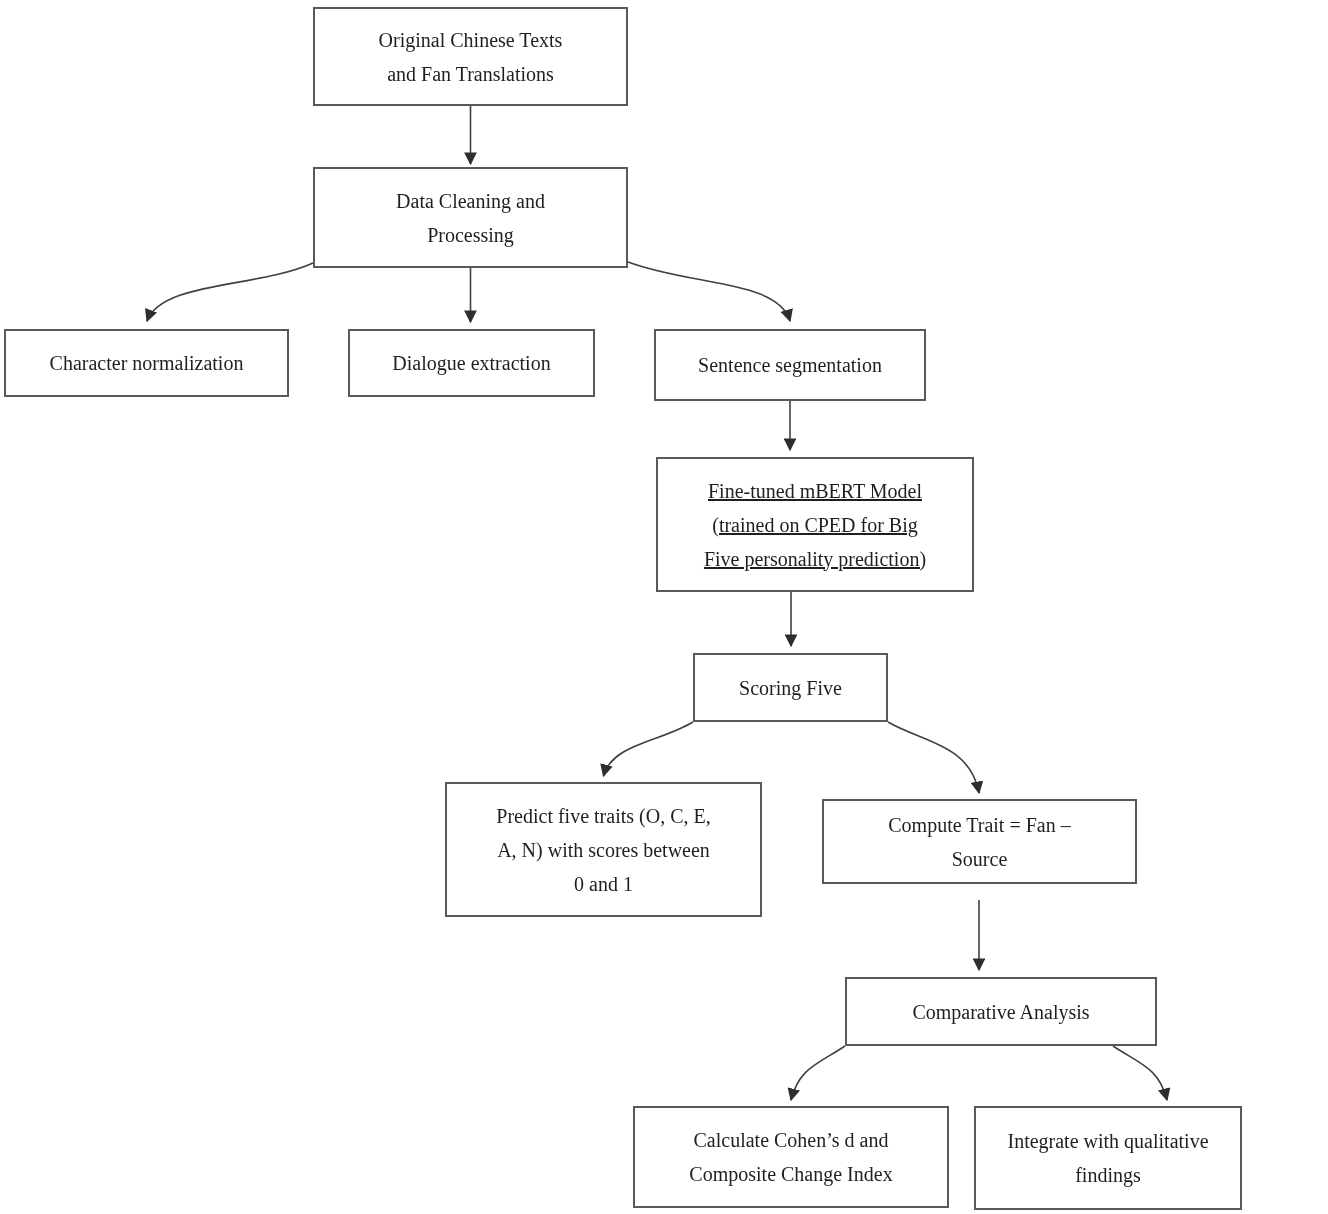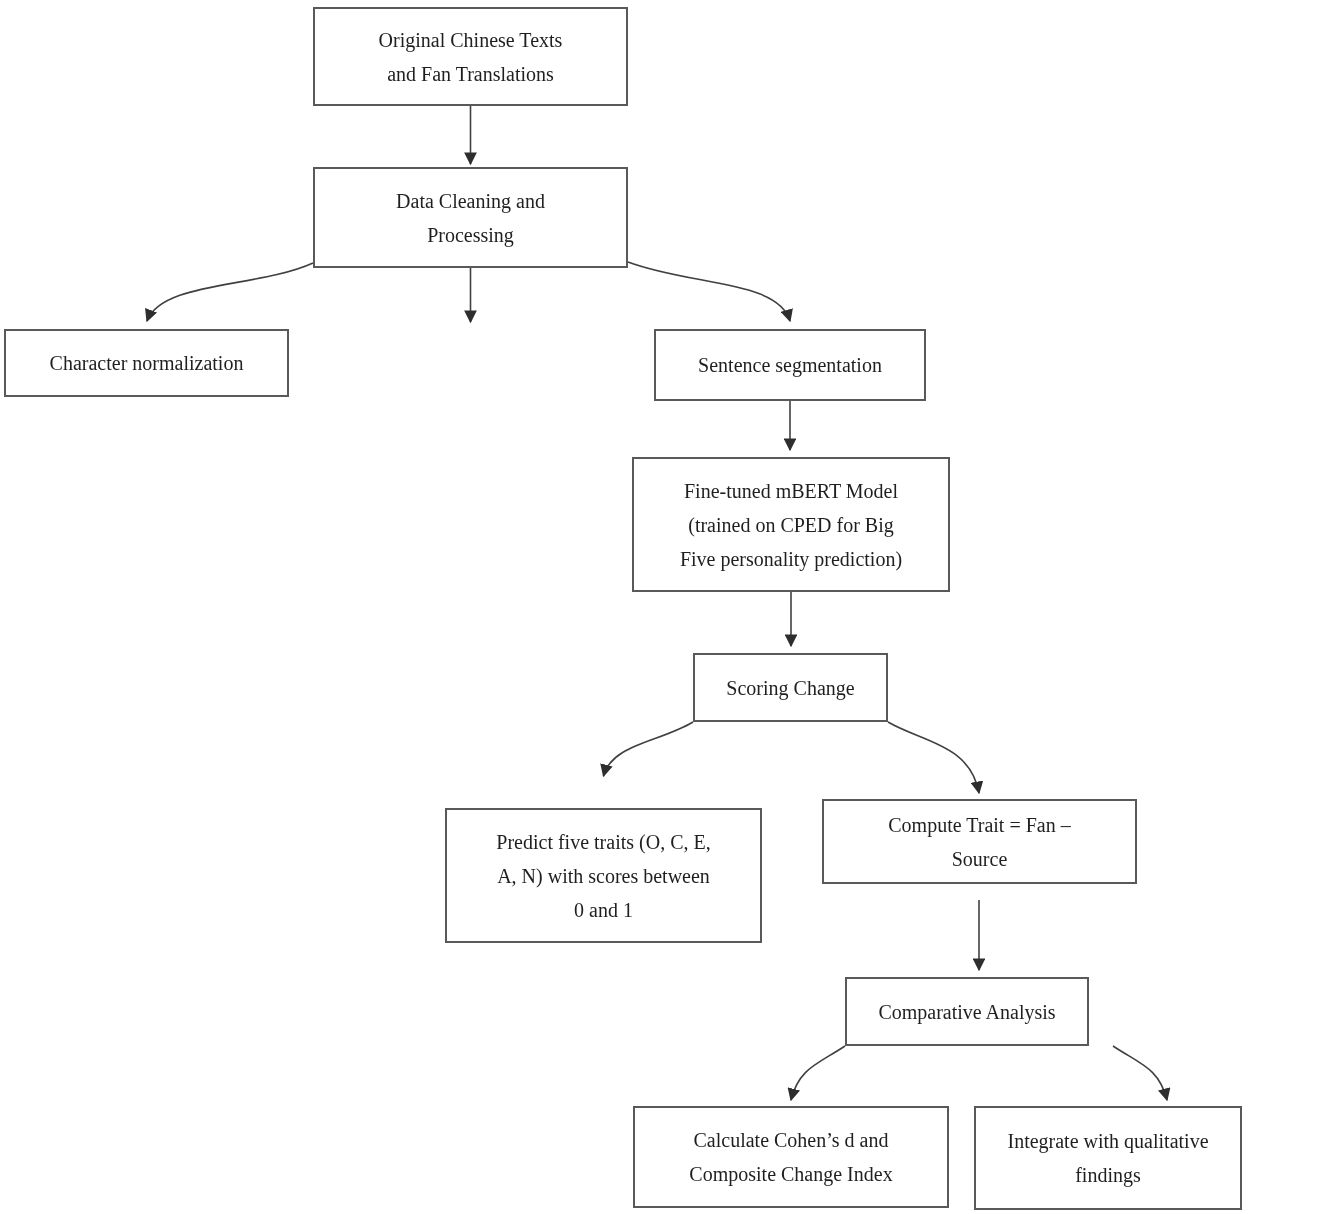"Dialogue extraction" div.node { html: none -> <div>Dialogue extraction</div> }
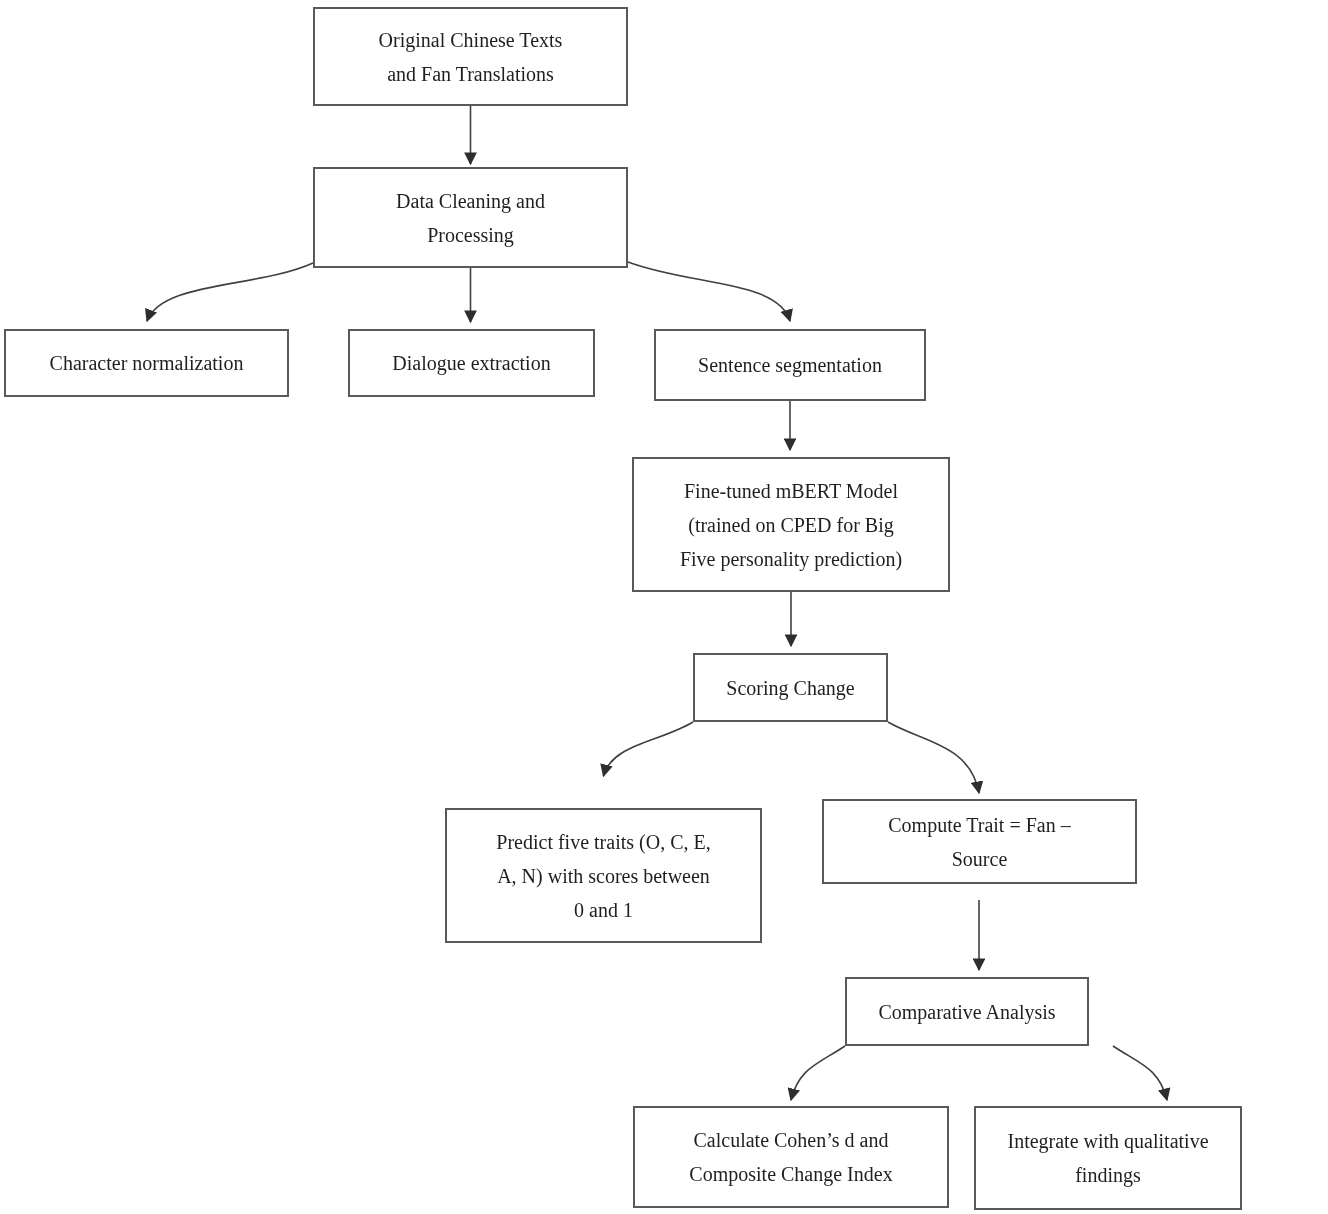"Fine-tuned mBERT Model" div.node { left: 632px -> 656px; text-decoration: none -> underline }
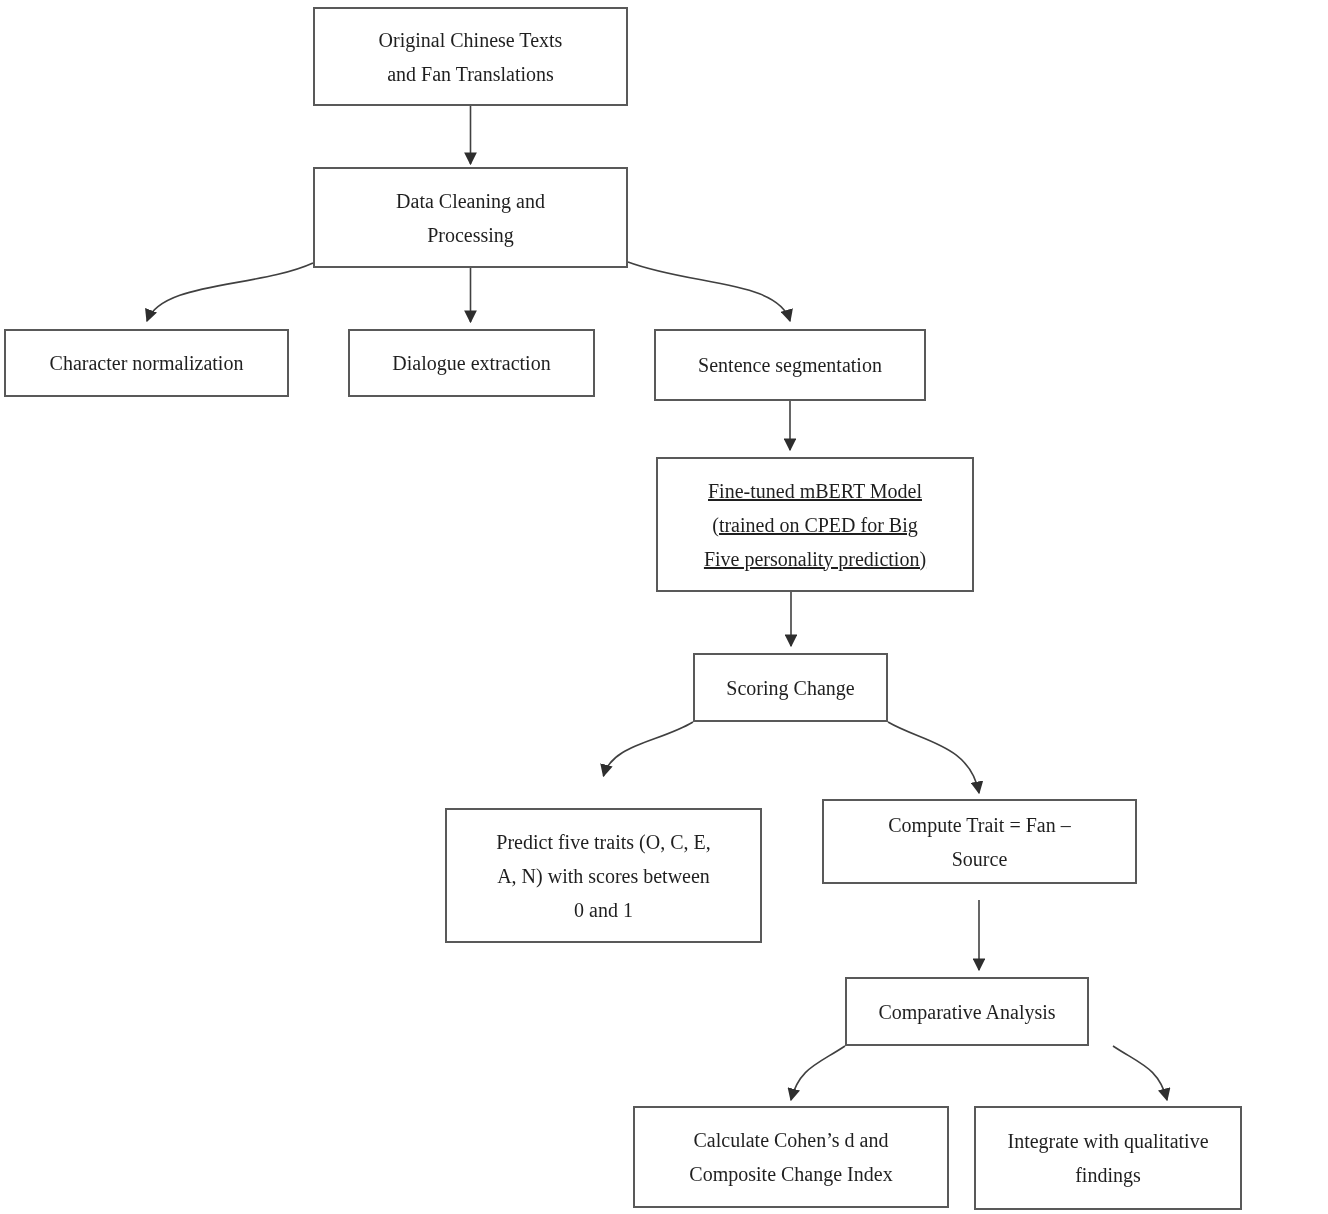"Scoring Change" div.node { text: Change -> Five }
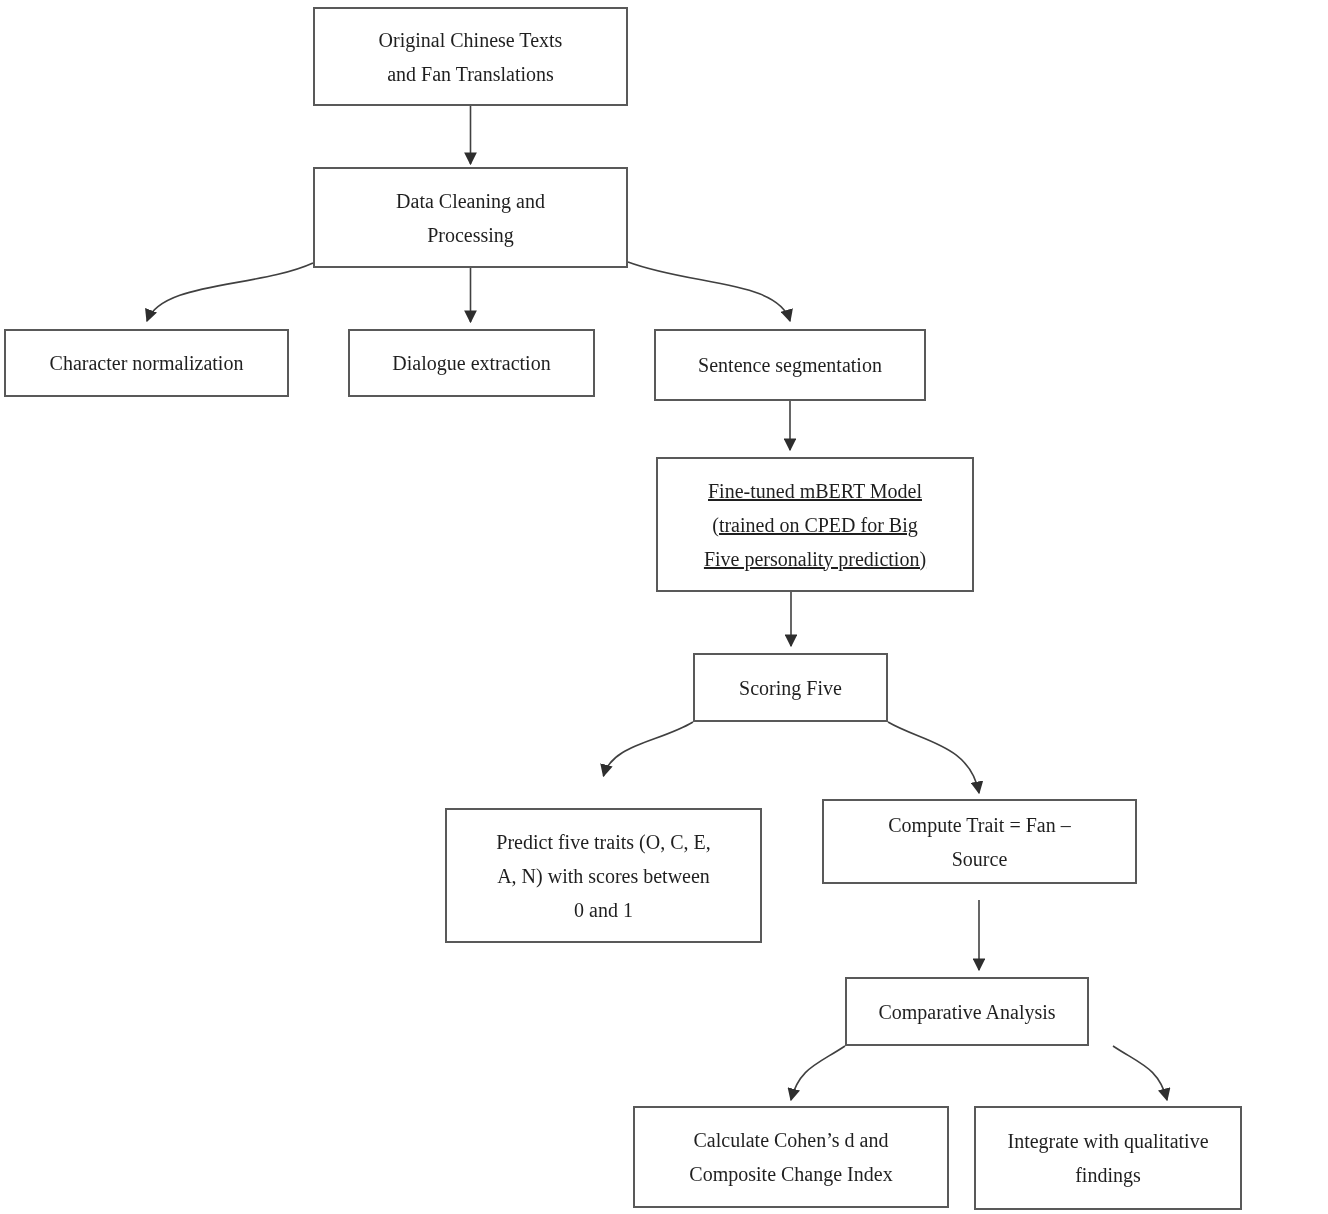"Predict five traits (O, C," div.node { margin-top: 26px -> none }
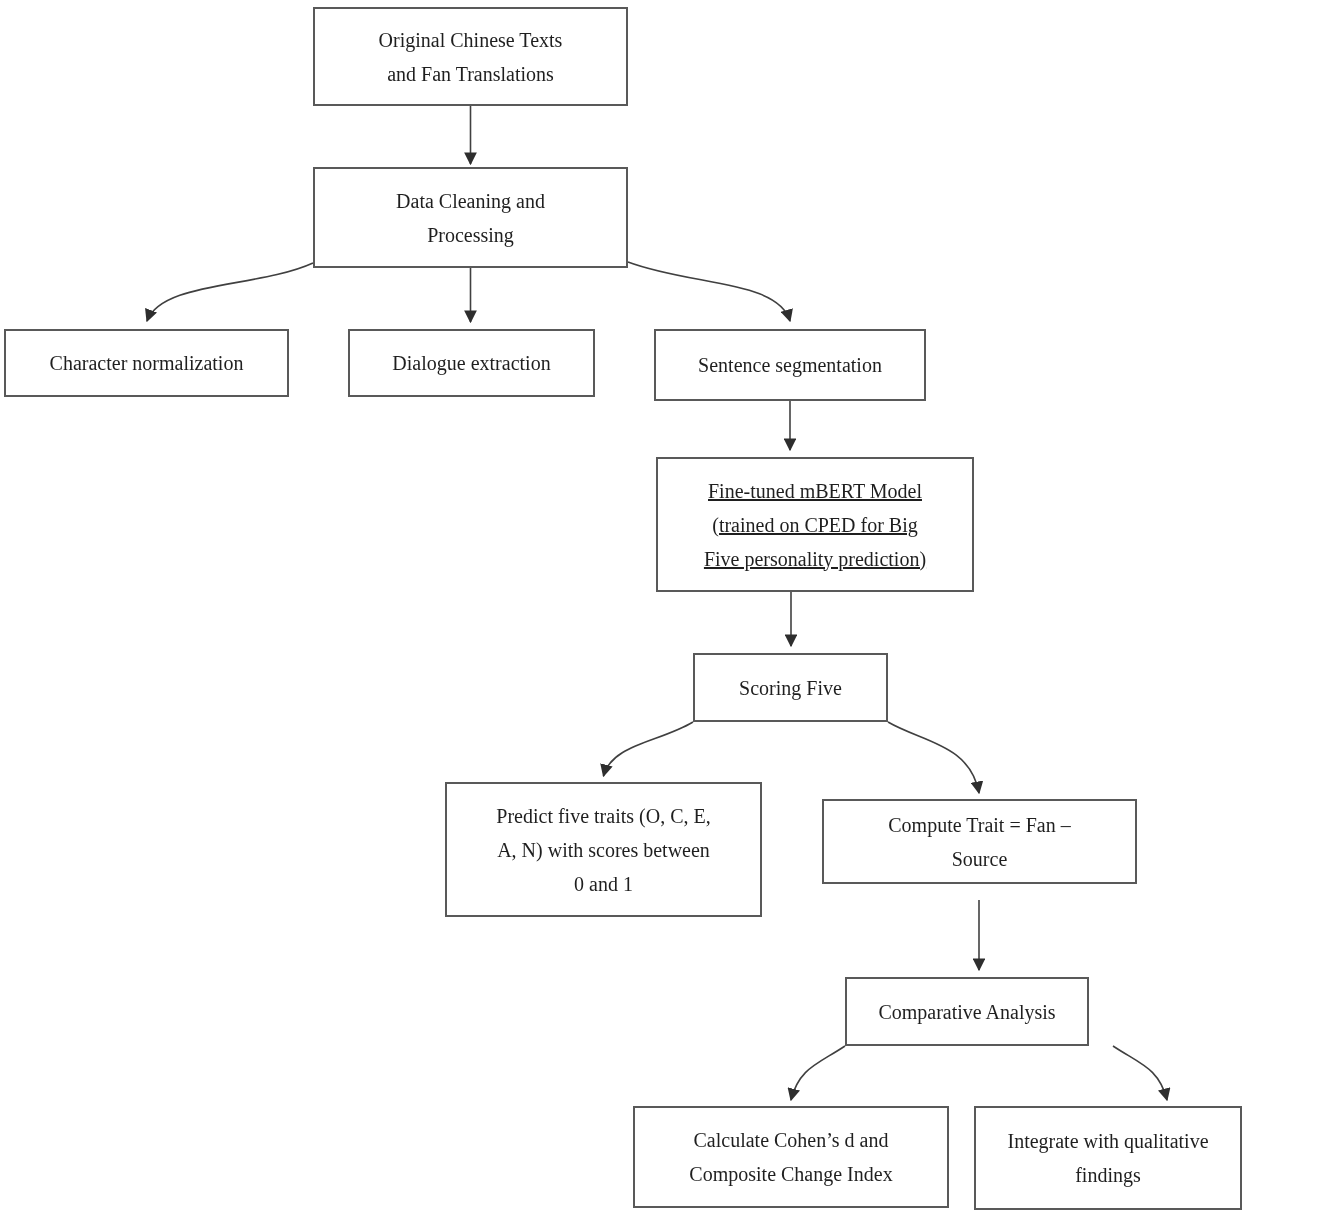"Comparative Analysis" div.node { width: 244px -> 312px }
